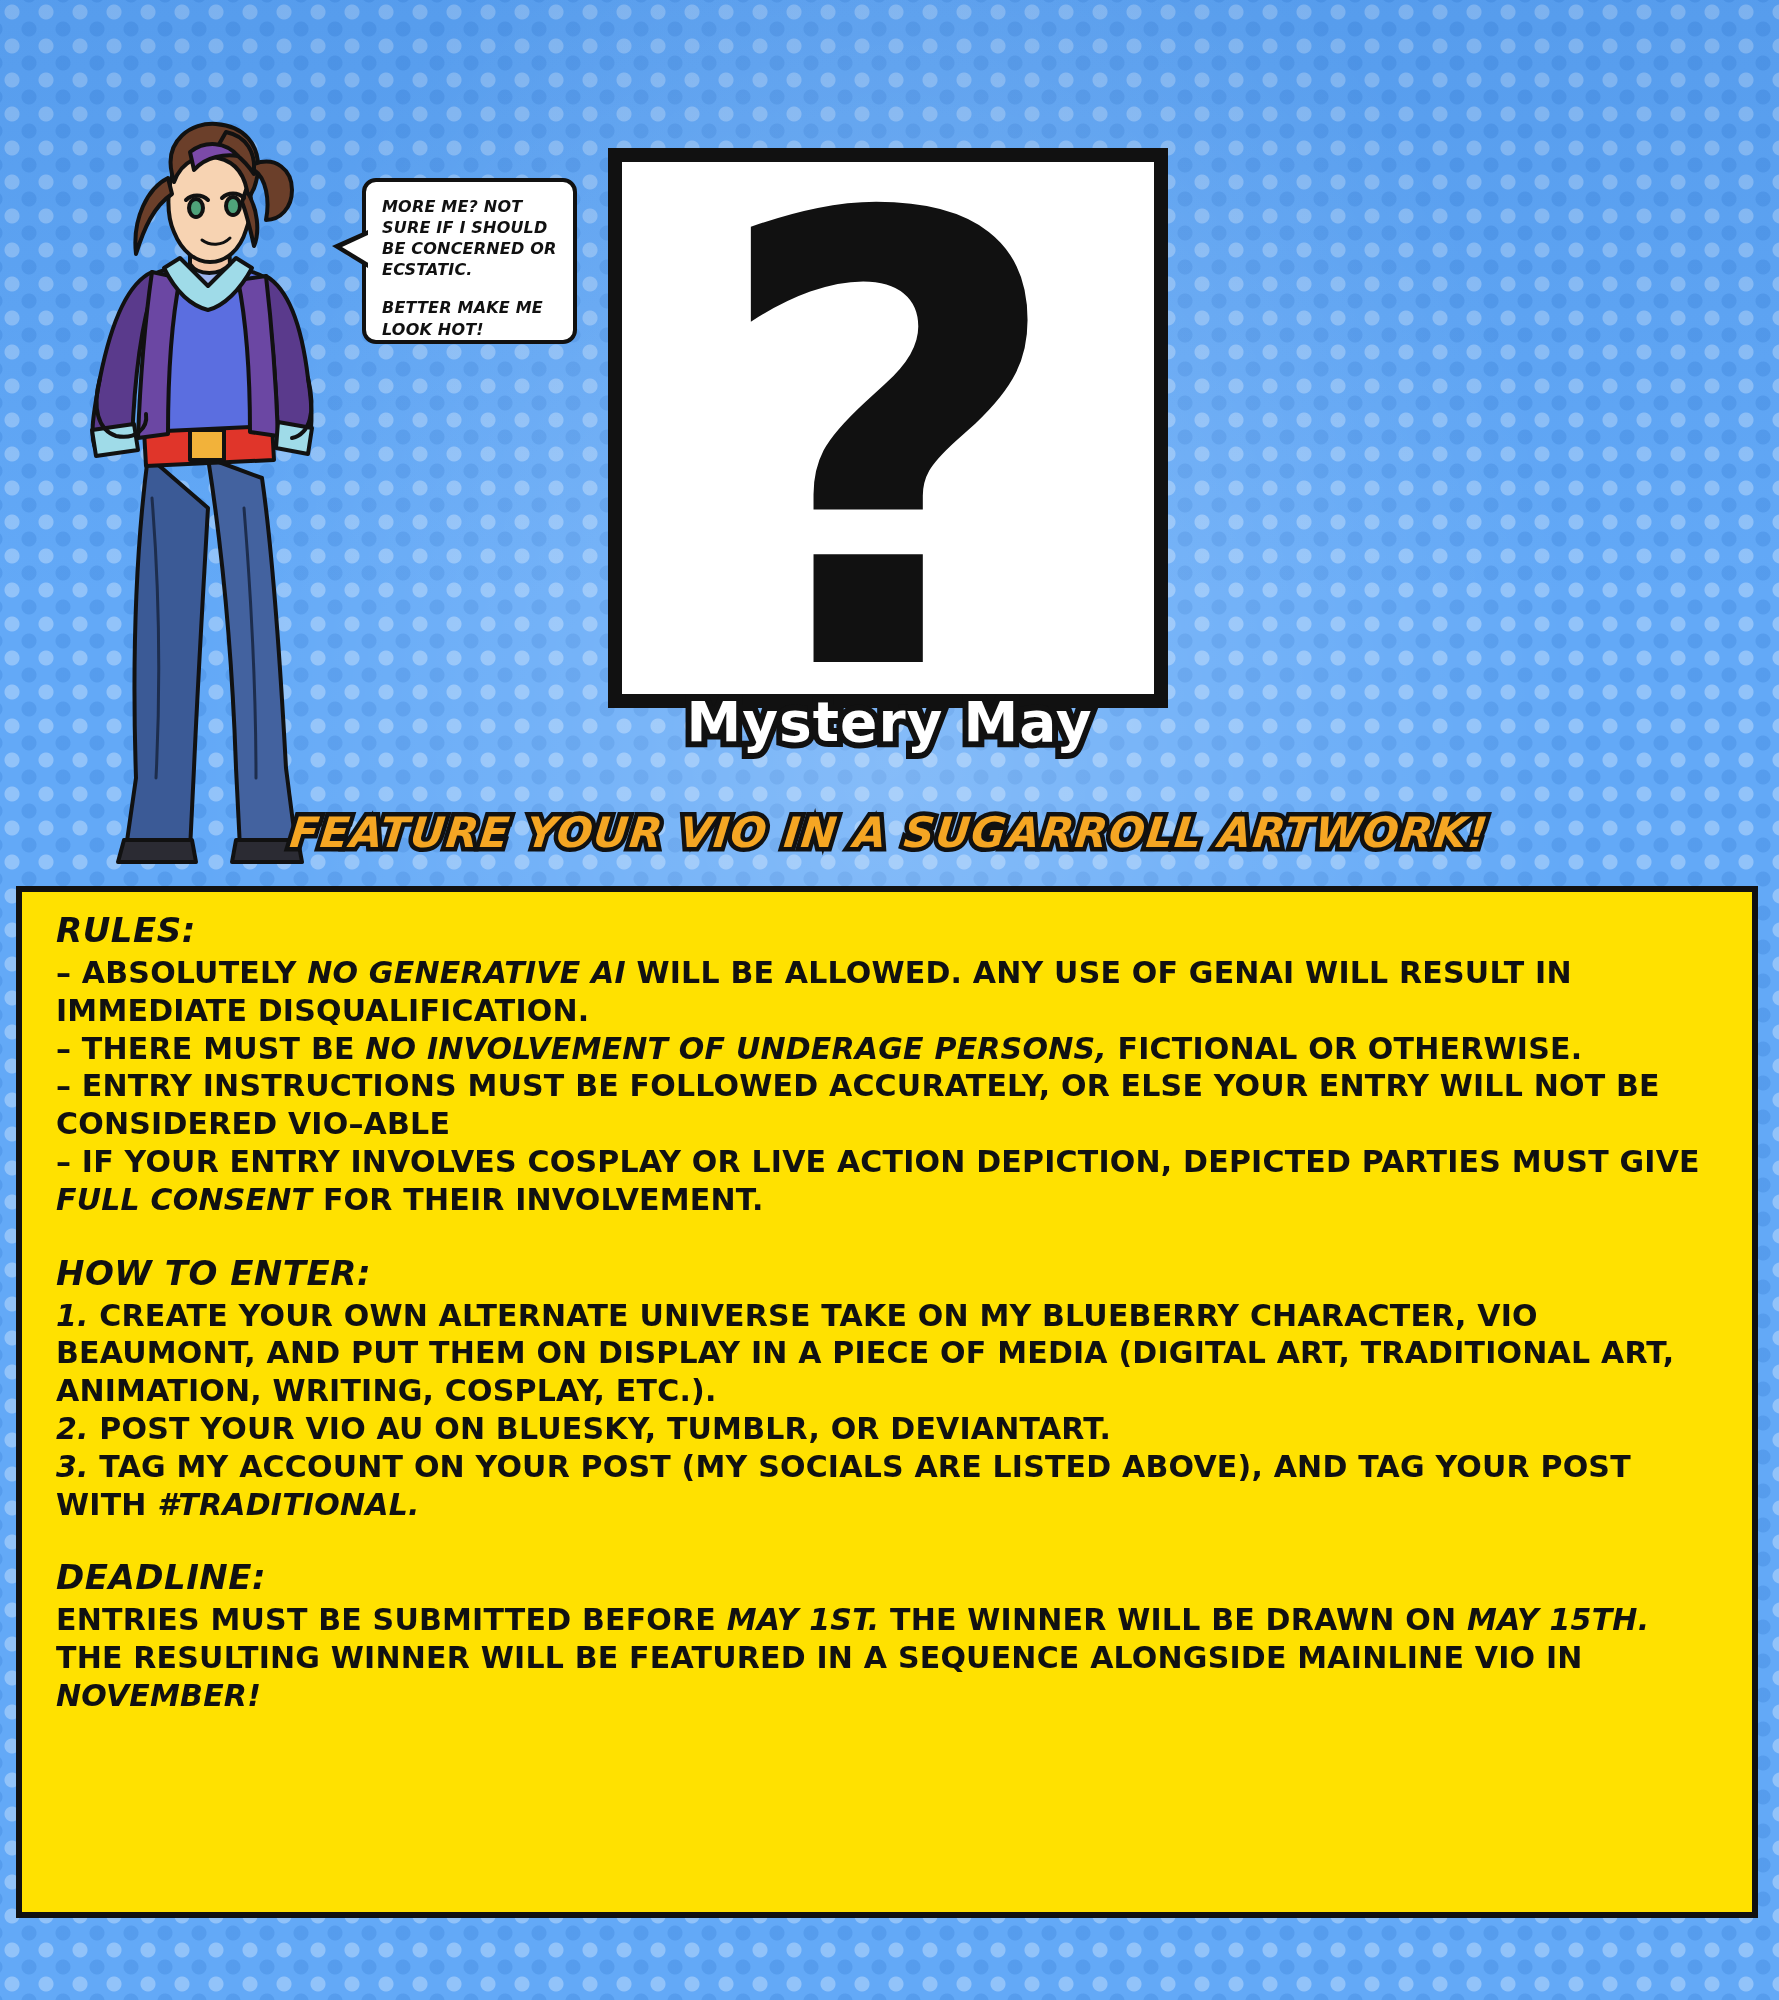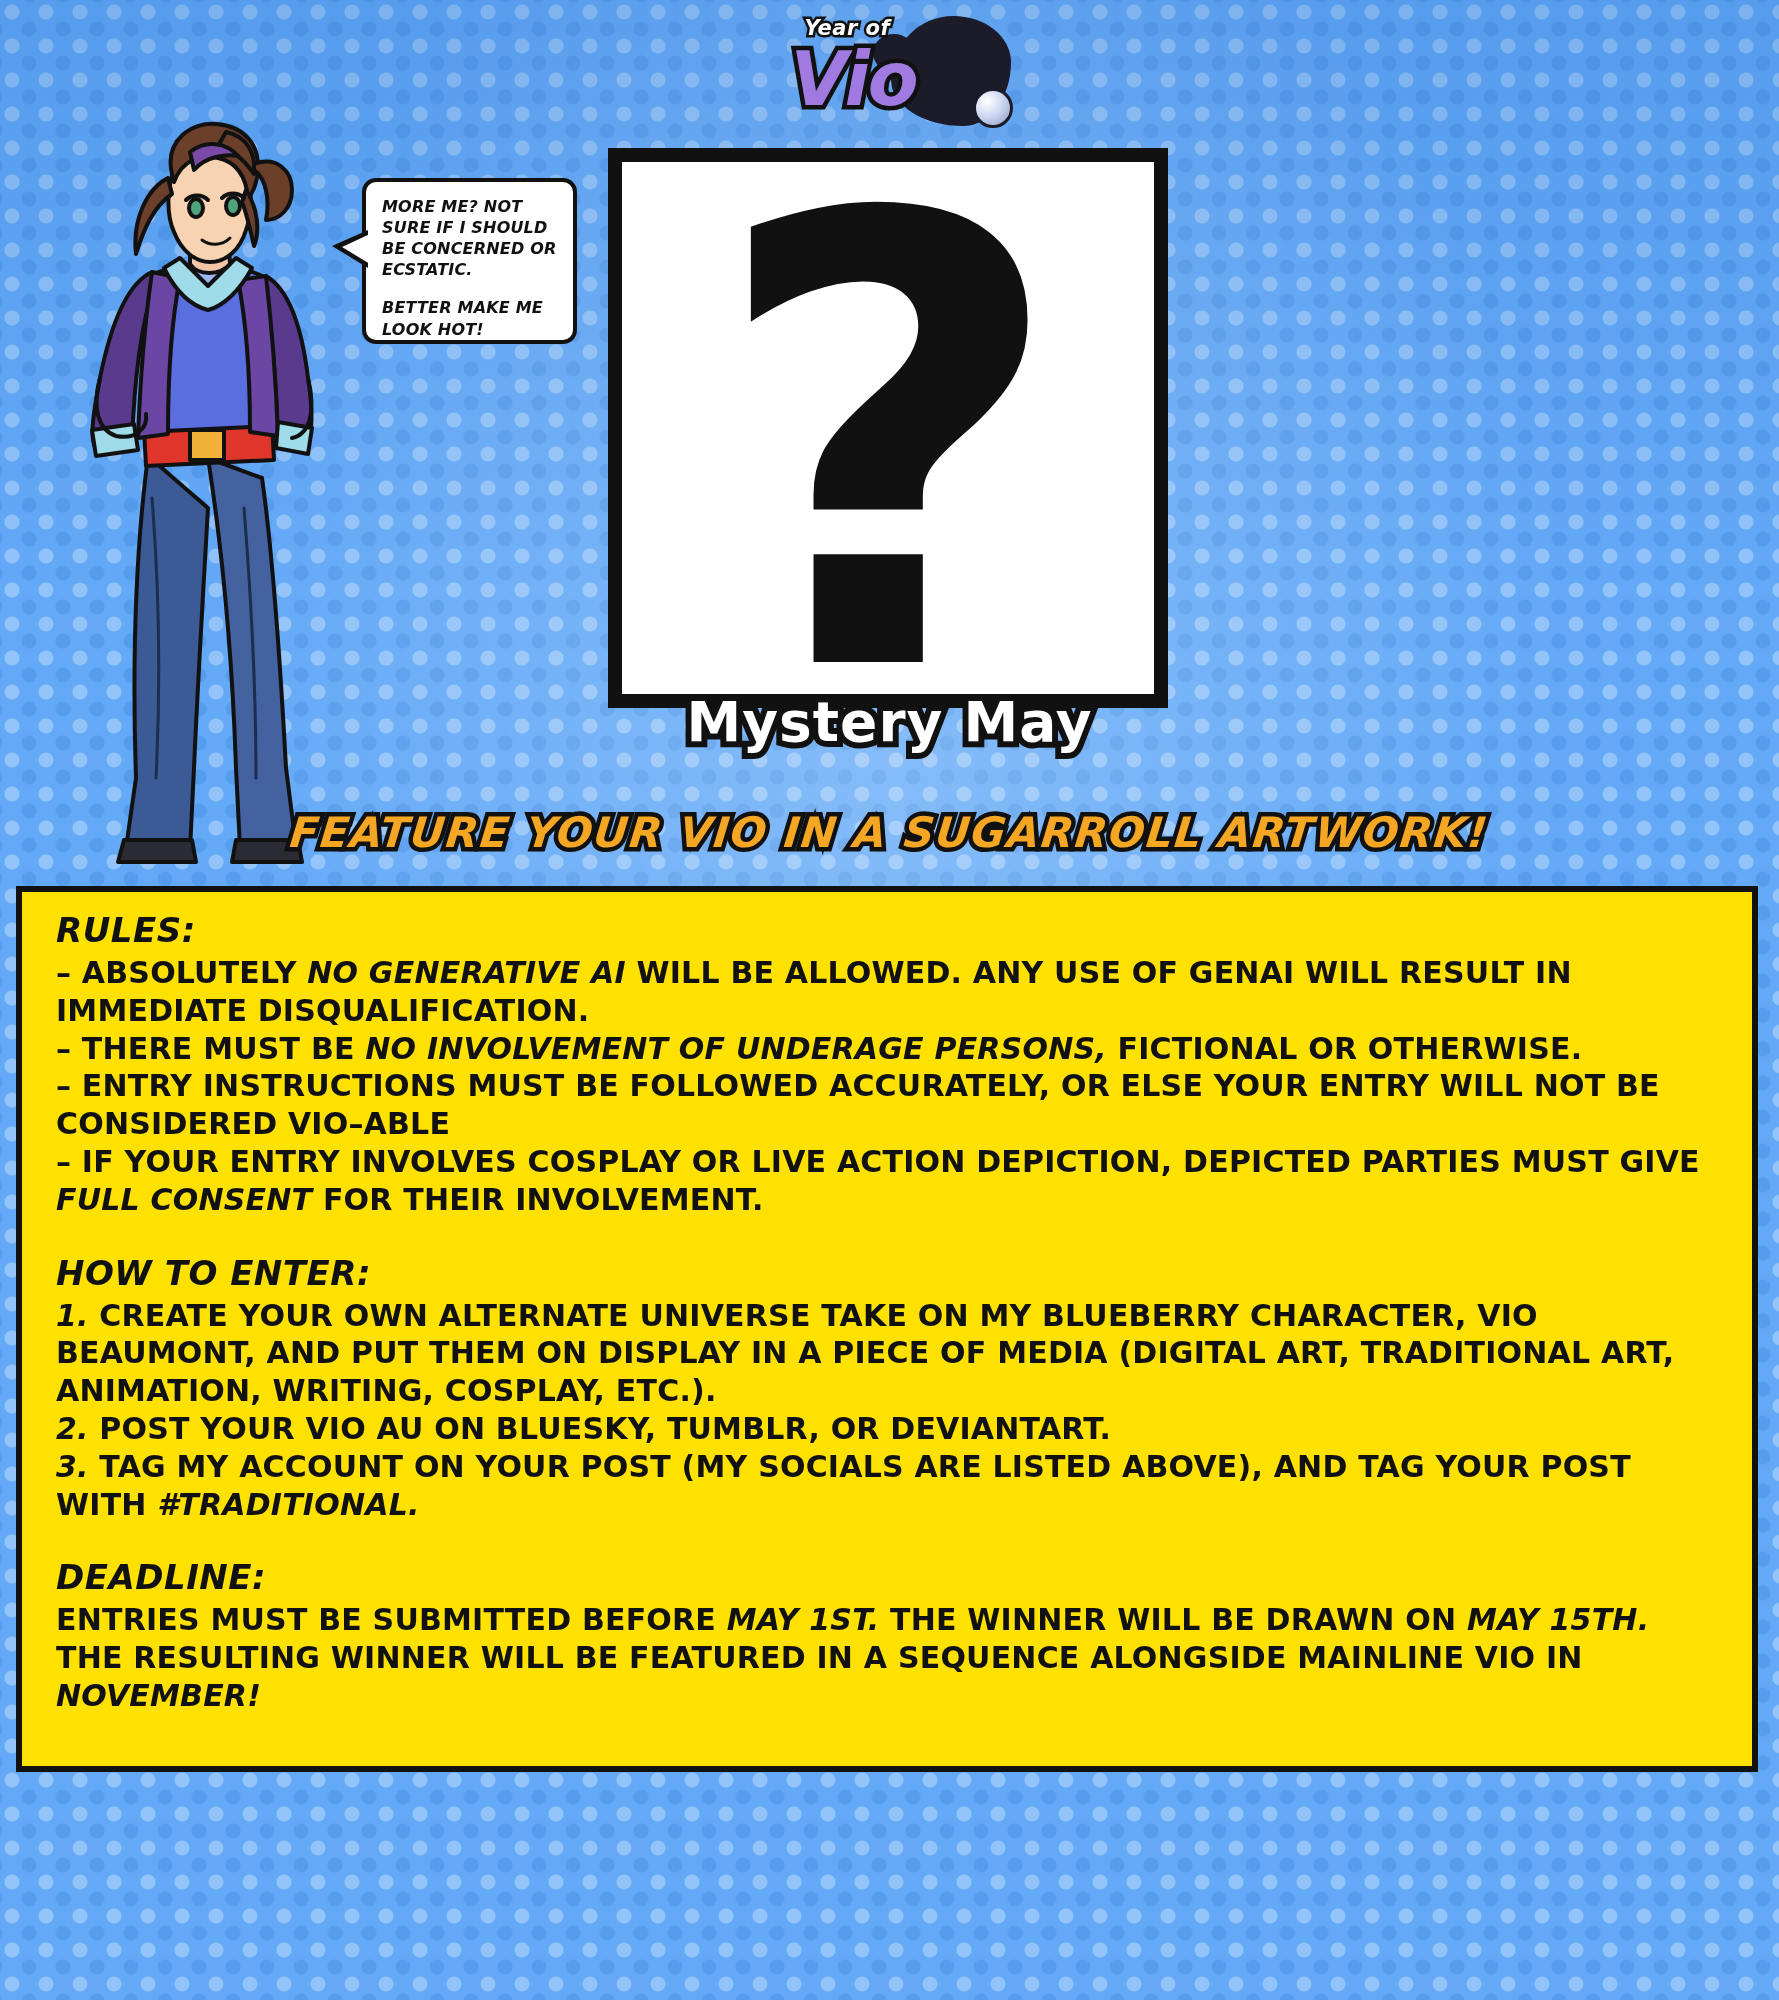"Year of" div.vio-logo { html: <div> <div></div> <div></div> <div>Year of</div> <div>Vio</div> </div> -> none }
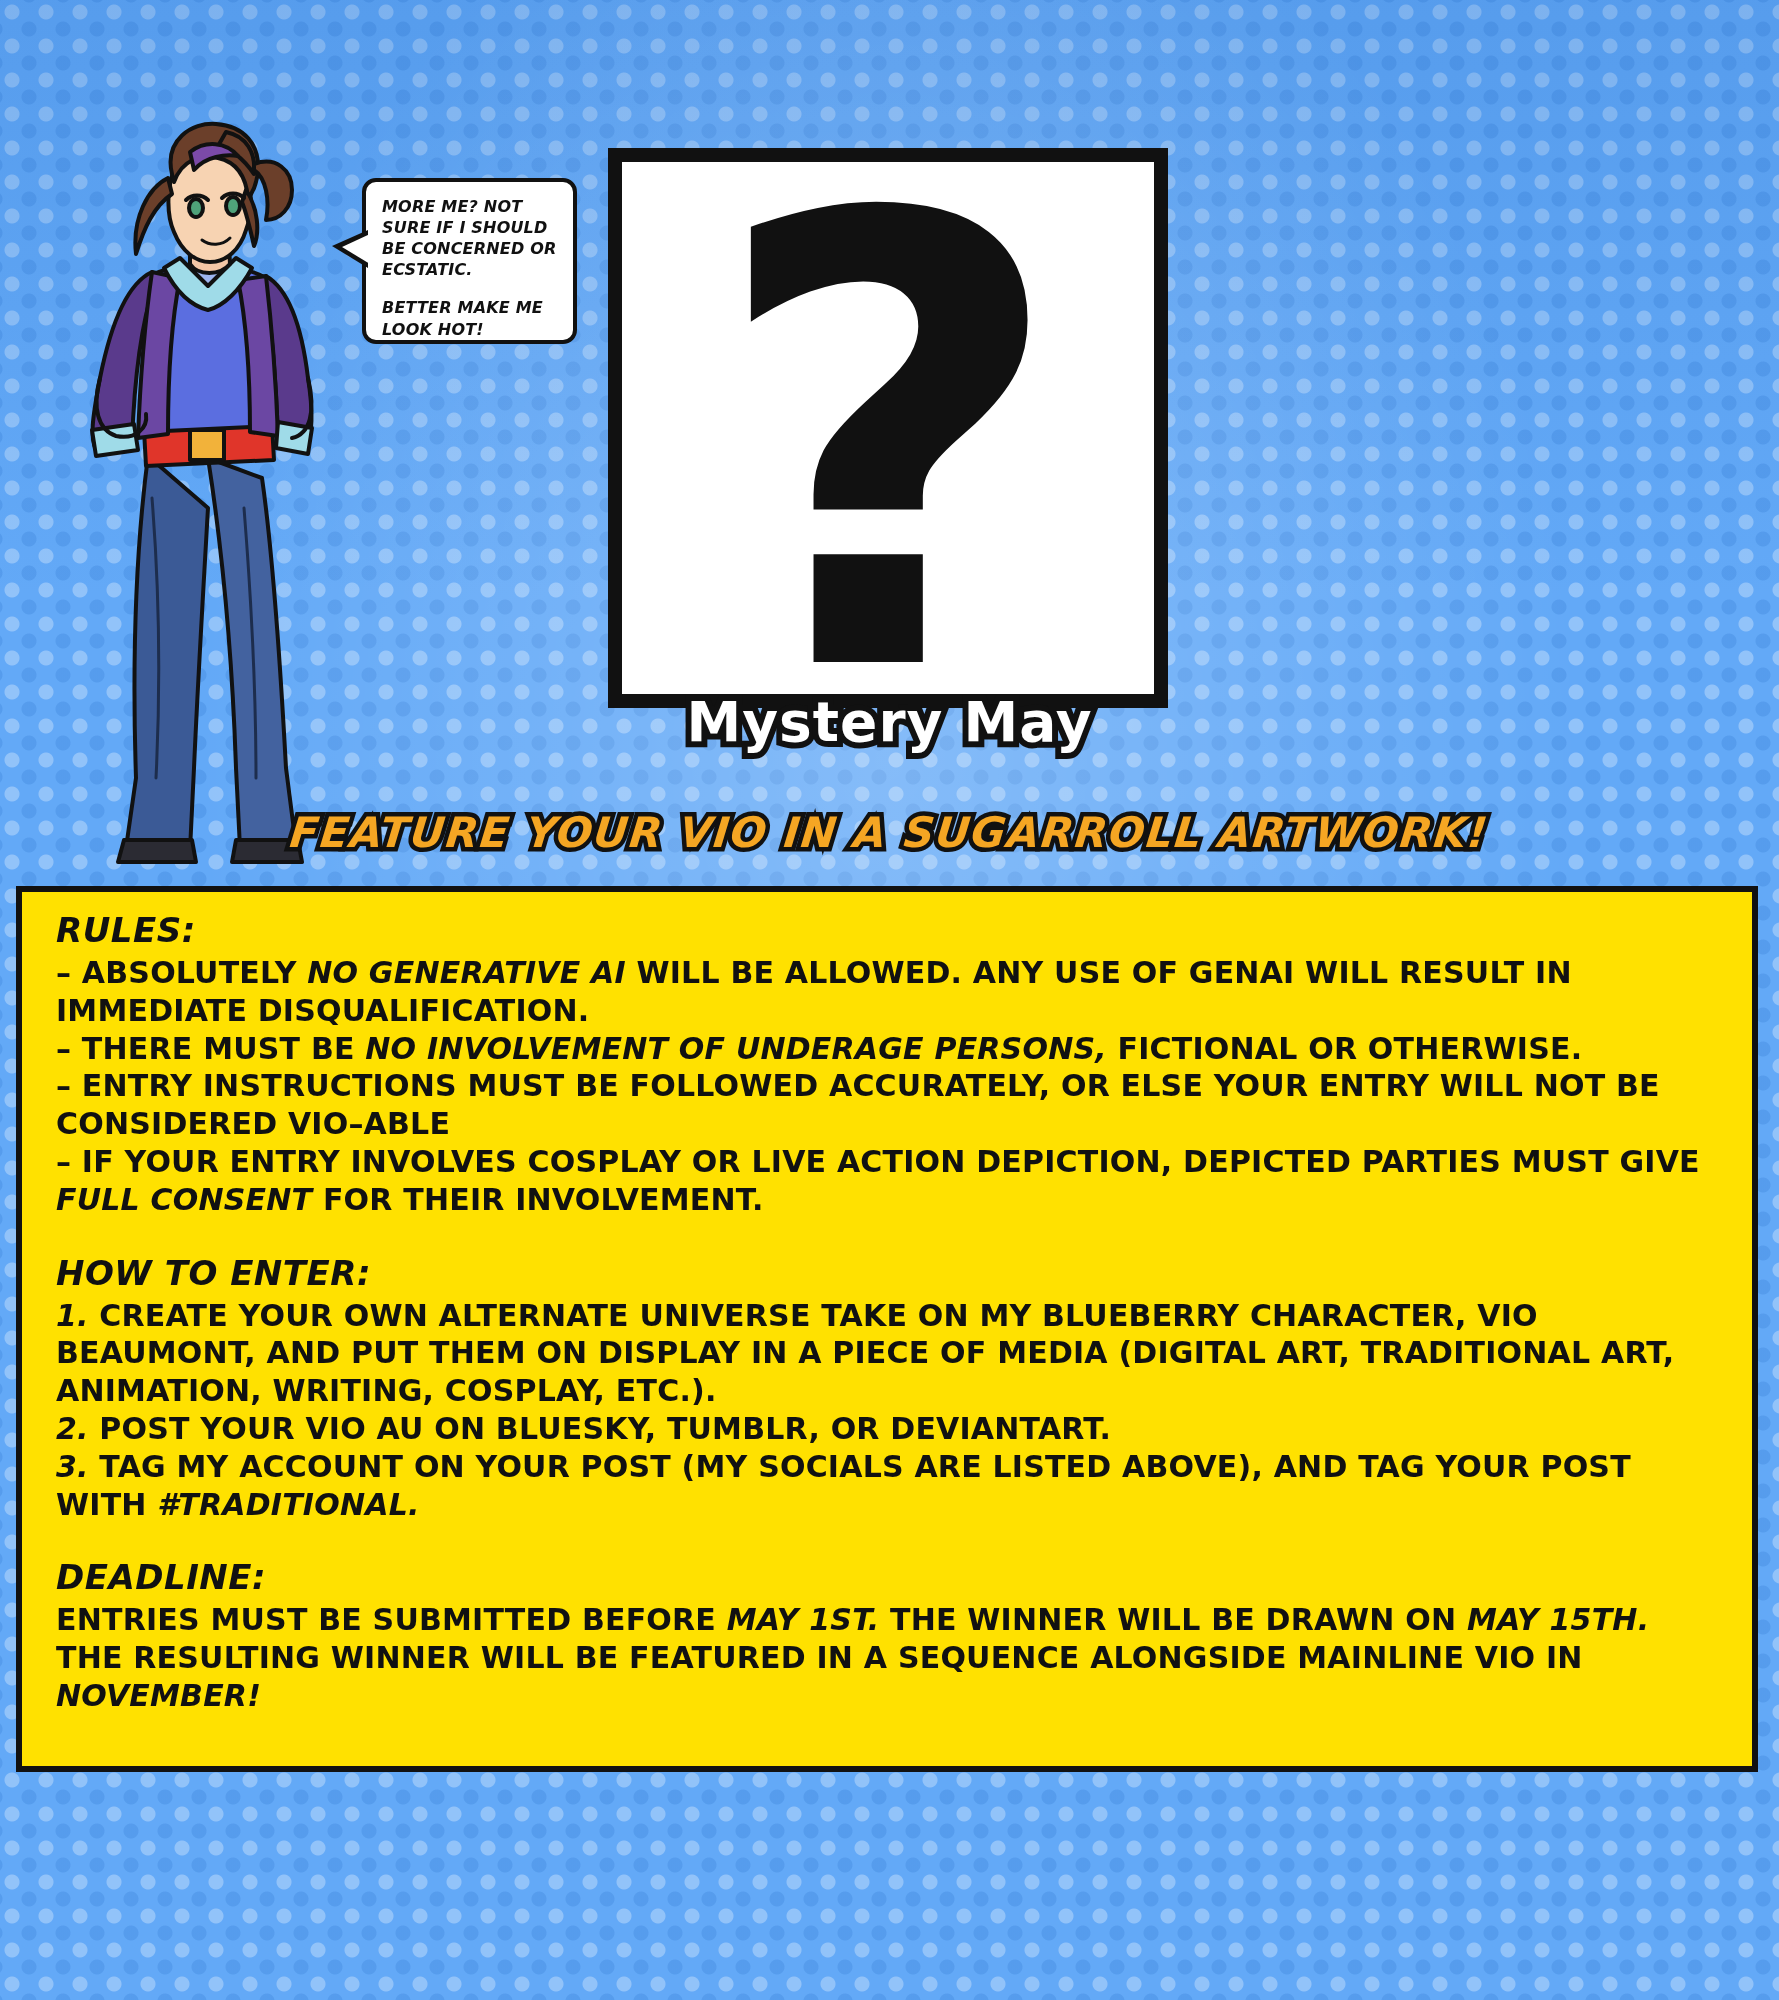"RULES:" .rules-box { height: 886px -> 1032px }
